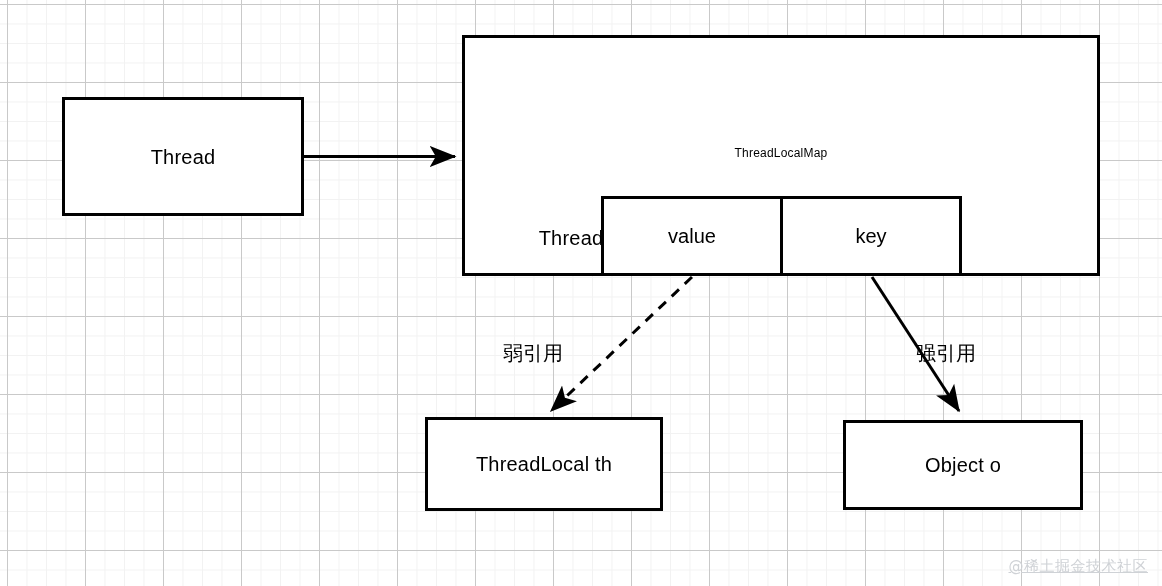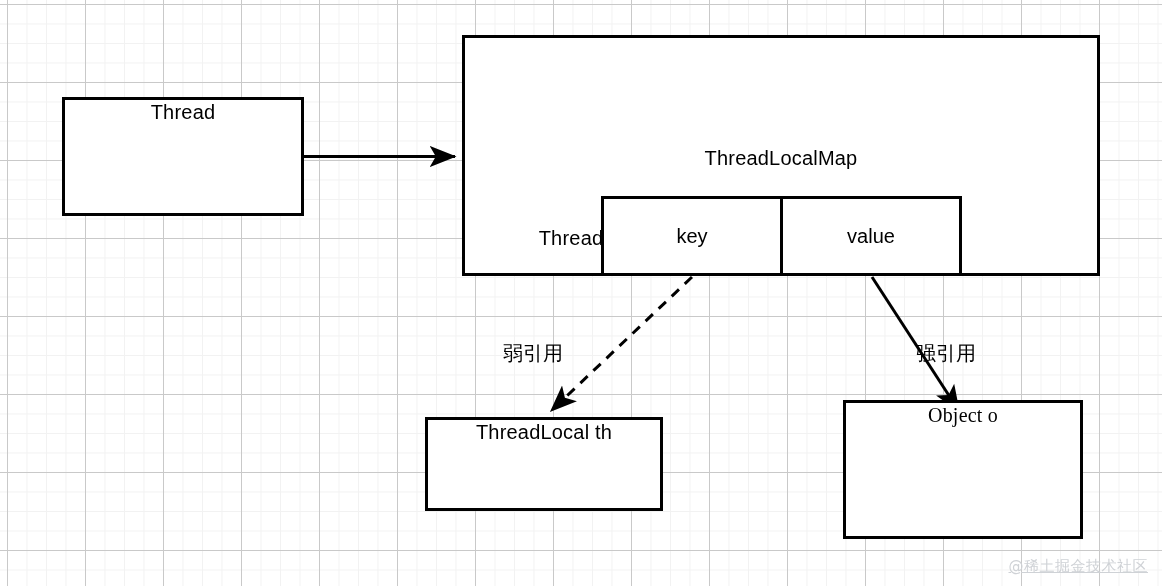"Thread" .node { align-items: none -> center }
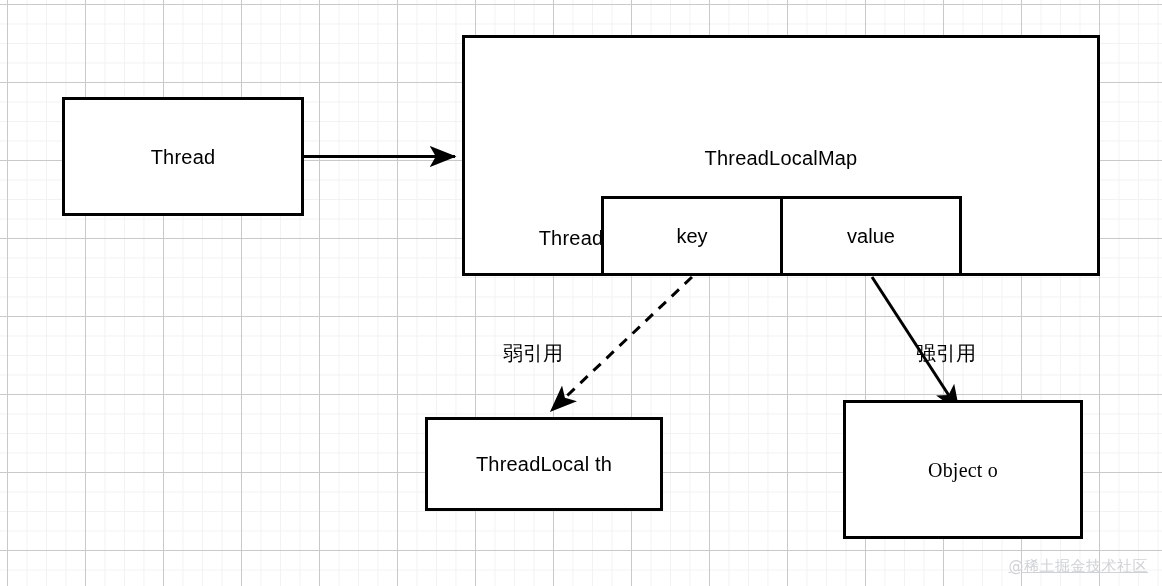"ThreadLocalMap" #map-title { font-size: 20px -> 12px }
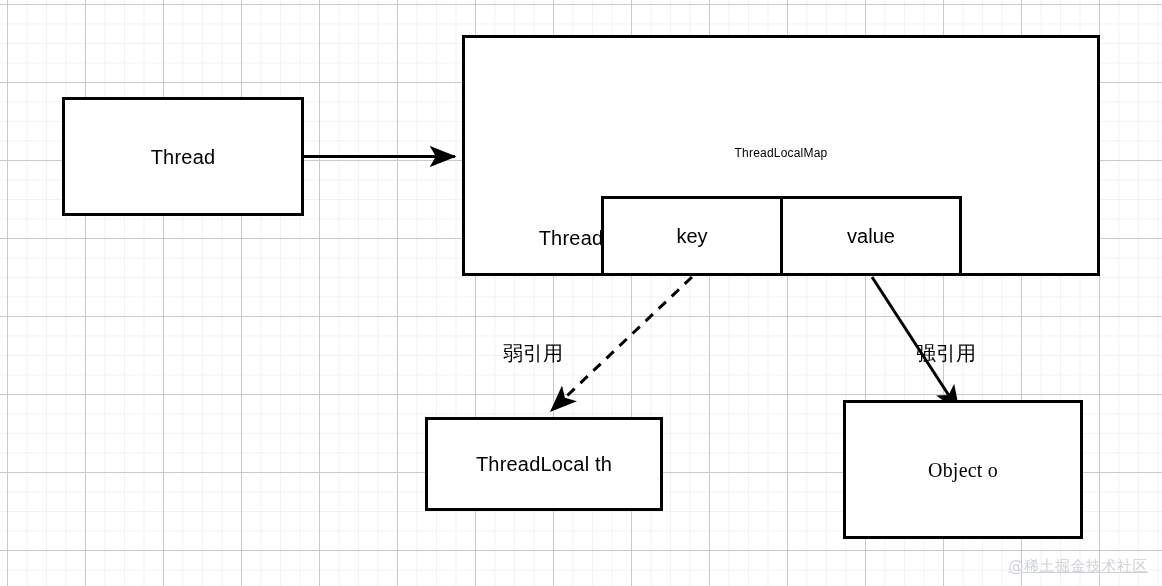"key" div.kv-cell { order: before "value" -> after "value" }
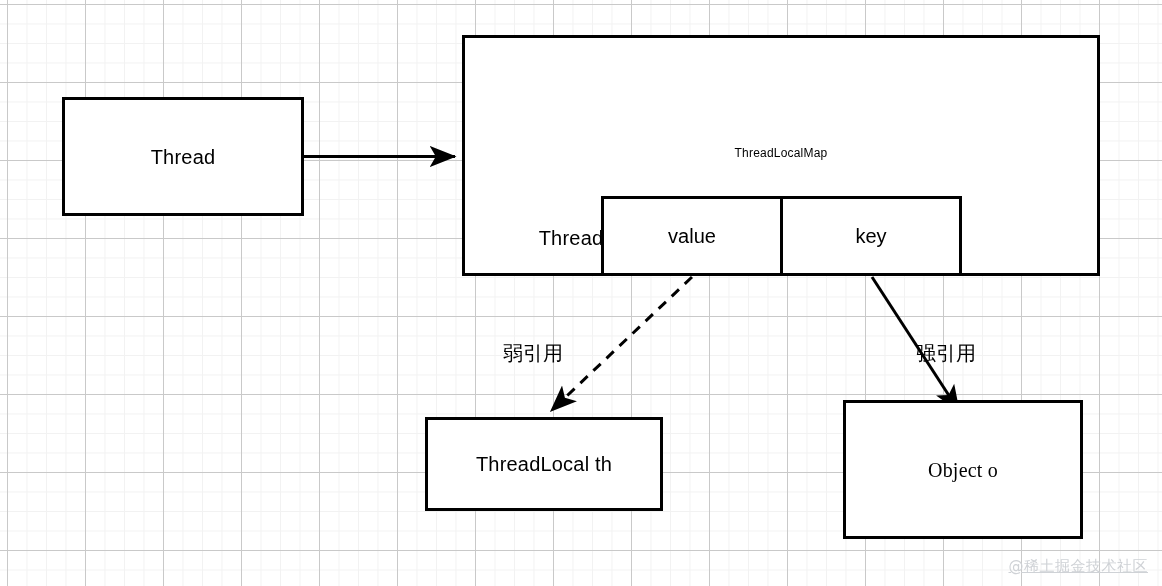"Object o" #object-node { font-family: Liberation Serif, serif -> none; height: 139px -> 90px; top: 400px -> 420px }
